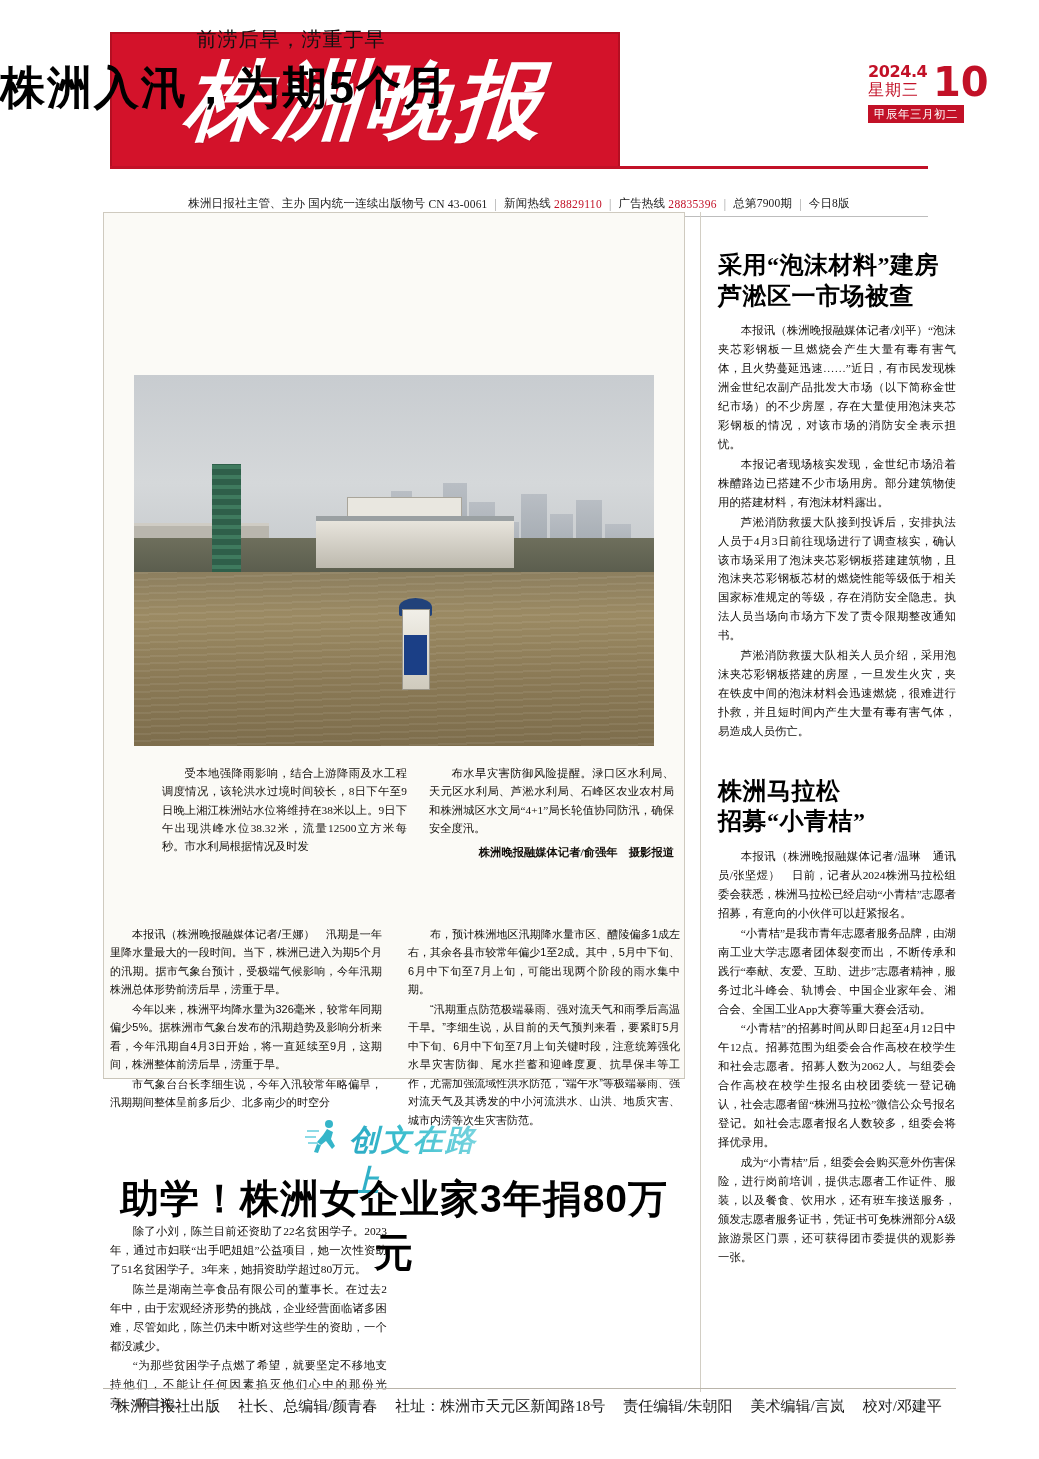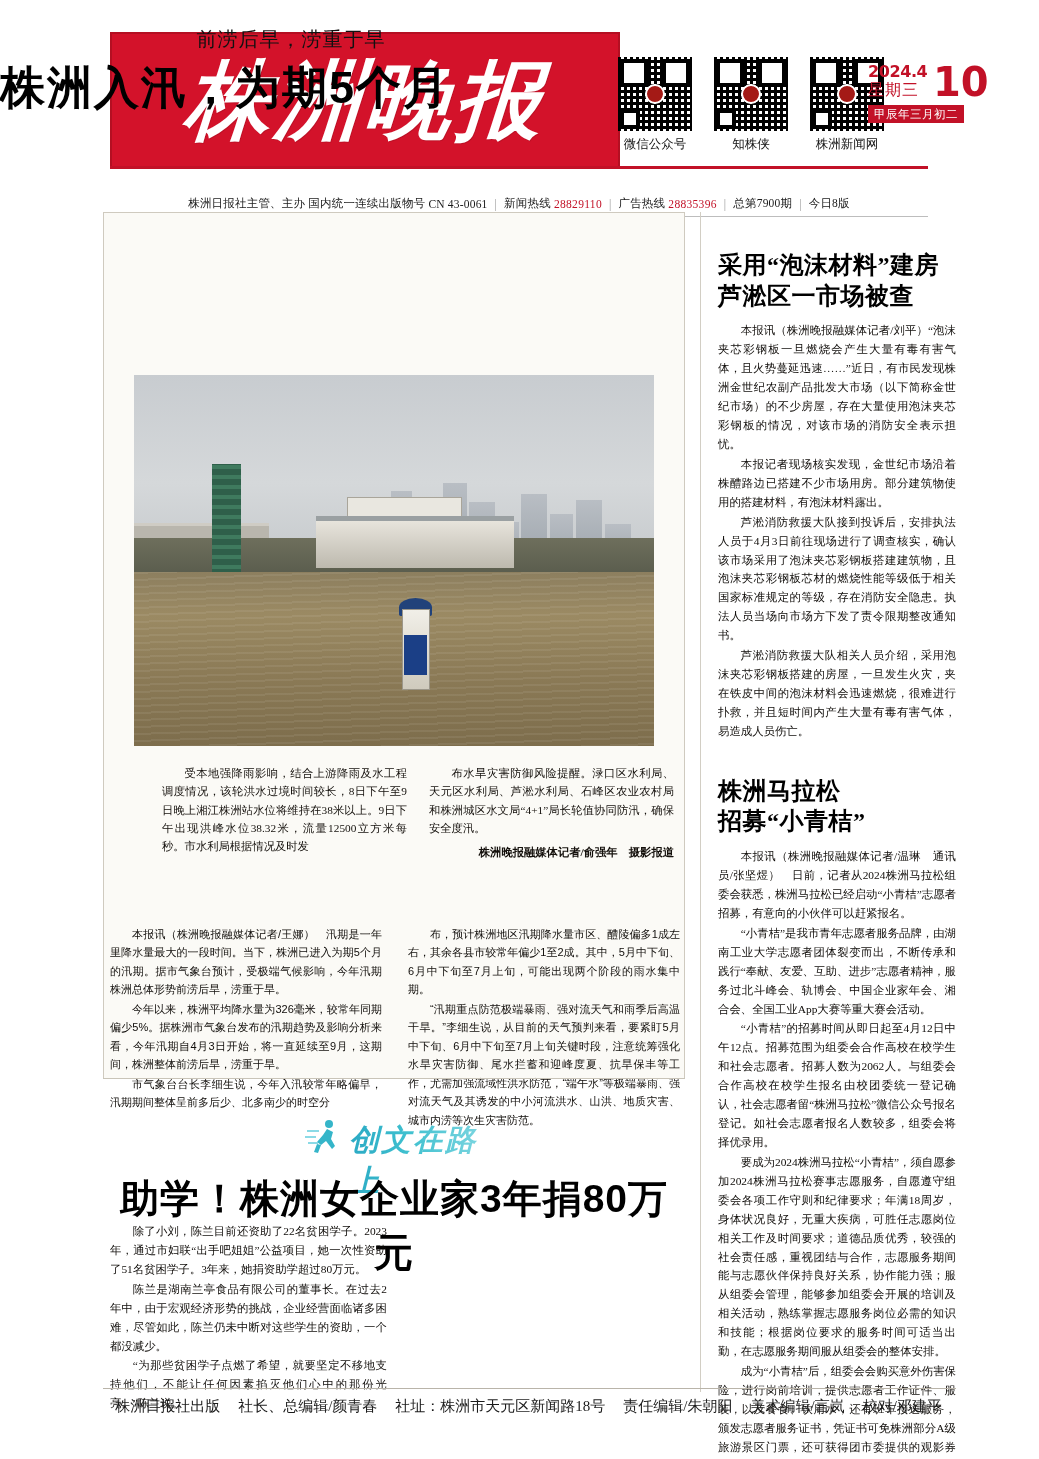"微信公众号" div.qr-group { html: <div> <div> <div> <i></i> <span></span> </div> <div>微信公众号</div> </div> <div> <div> <i></i> <span></span> </div> <div>知株侠</div> </div> <div> <div> <i></i> <span></span> </div> <div>株洲新闻网</div> </div> </div> -> none }
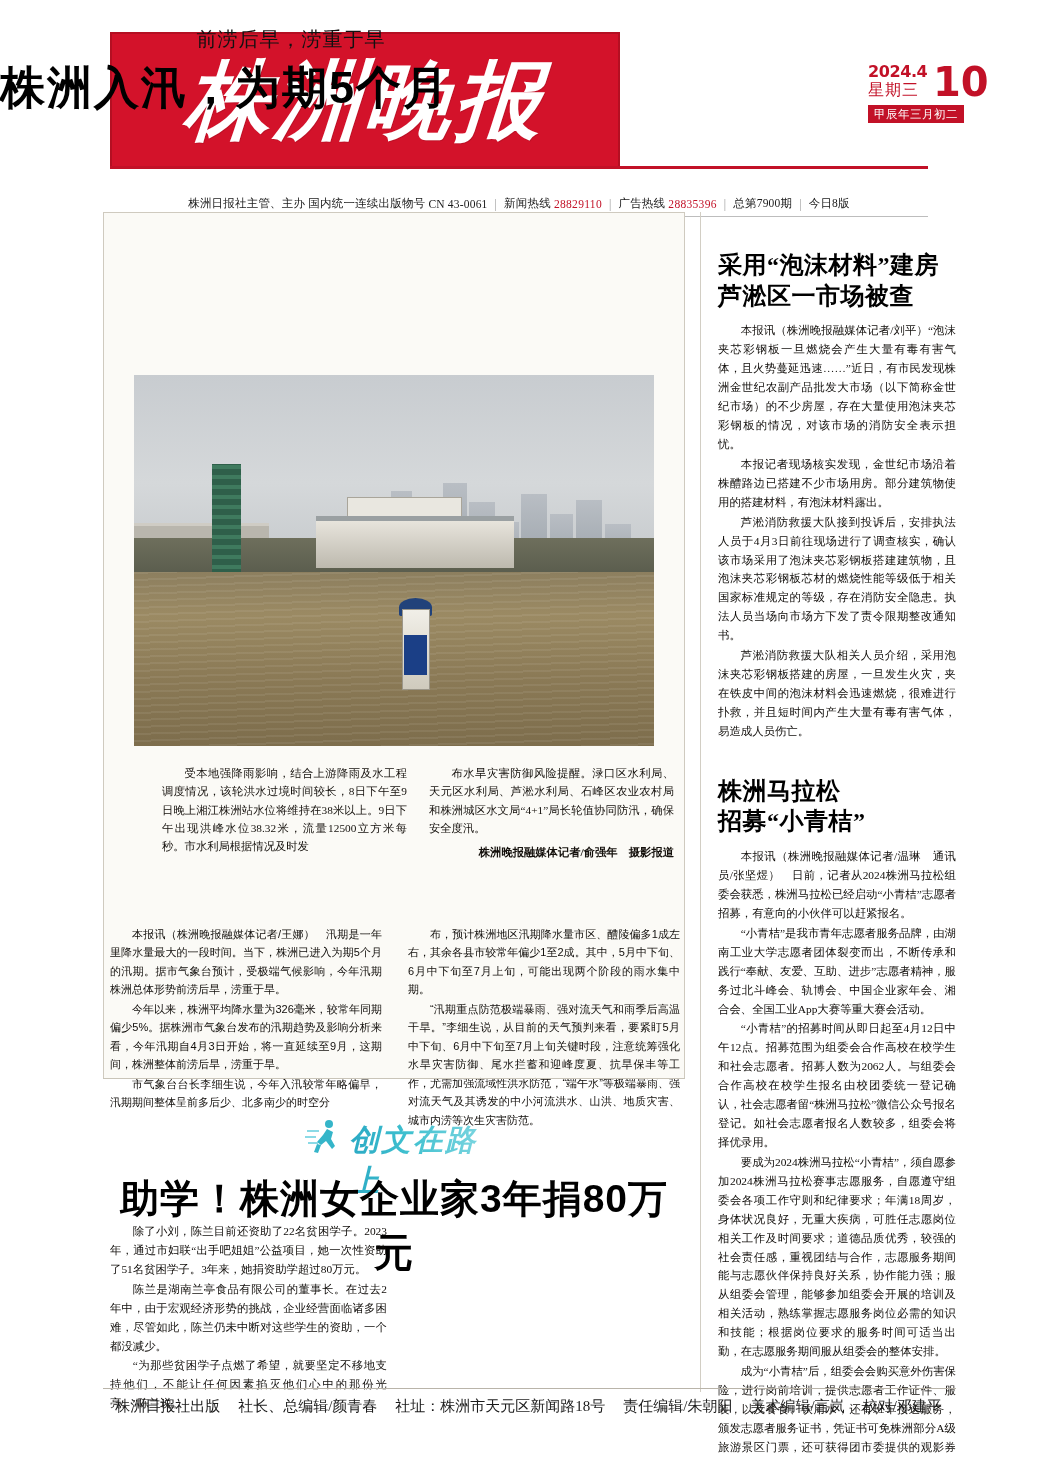"要成为2024株洲马拉松“小青桔”，须自愿参加2024株洲马拉松赛事志愿服务，自" p { html: <p>要成为2024株洲马拉松“小青桔”，须自愿参加2024株洲马拉松赛事志愿服务，自愿遵守组委会各项工作守则和纪律要求；年满18周岁，身体状况良好，无重大疾病，可胜任志愿岗位相关工作及时间要求；道德品质优秀，较强的社会责任感，重视团结与合作，志愿服务期间能与志愿伙伴保持良好关系，协作能力强；服从组委会管理，能够参加组委会开展的培训及相关活动，熟练掌握志愿服务岗位必需的知识和技能；根据岗位要求的服务时间可适当出勤，在志愿服务期间服从组委会的整体安排。</p> -> none }
